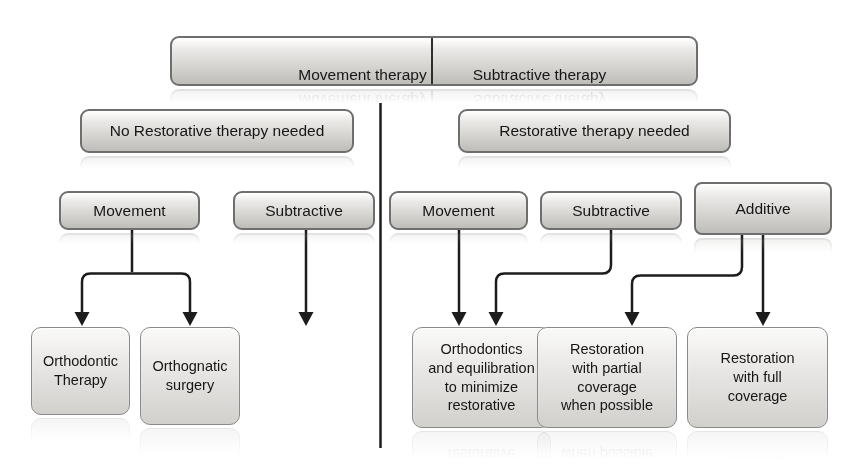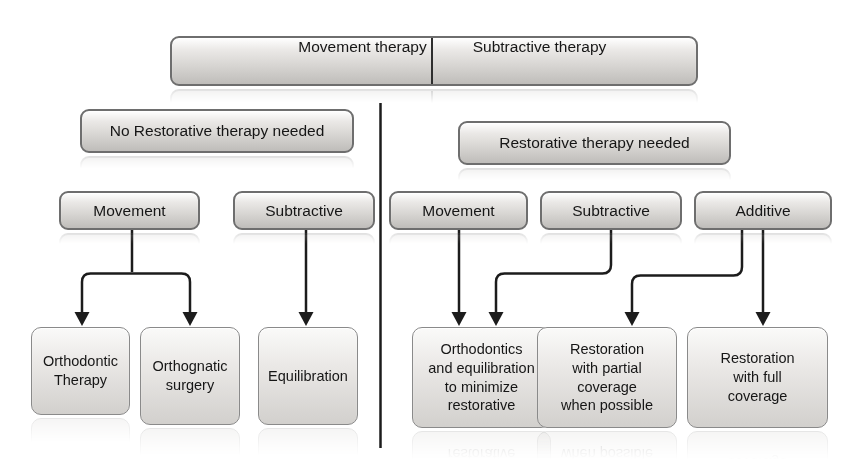"Movement therapy" .banner .seg { align-items: flex-start -> flex-end }
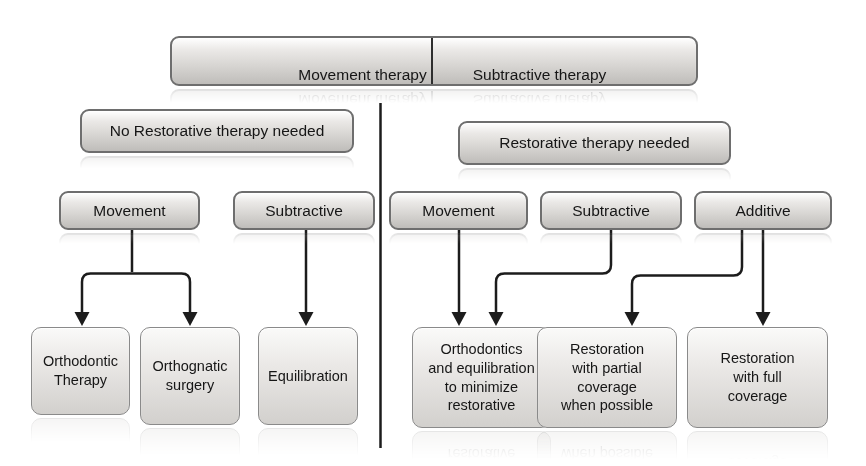"Restorative therapy needed" div.box { top: 121px -> 109px }
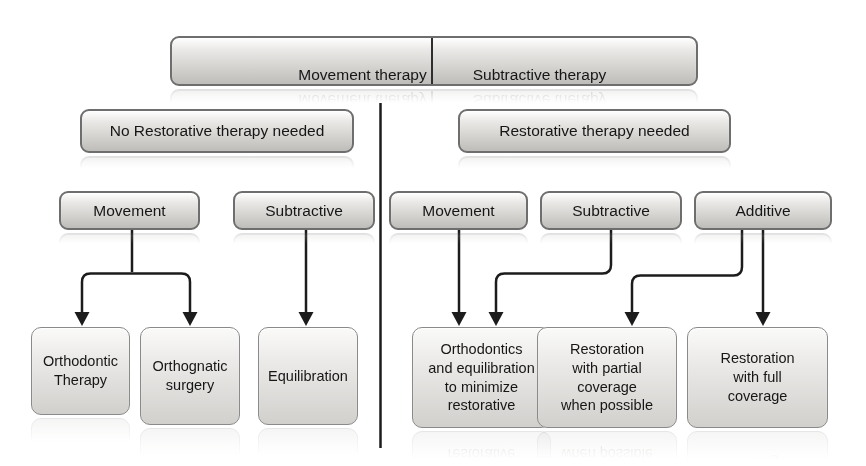"Additive" div.box { border-radius: none -> 8px; height: 39px -> 53px; top: 191px -> 182px }
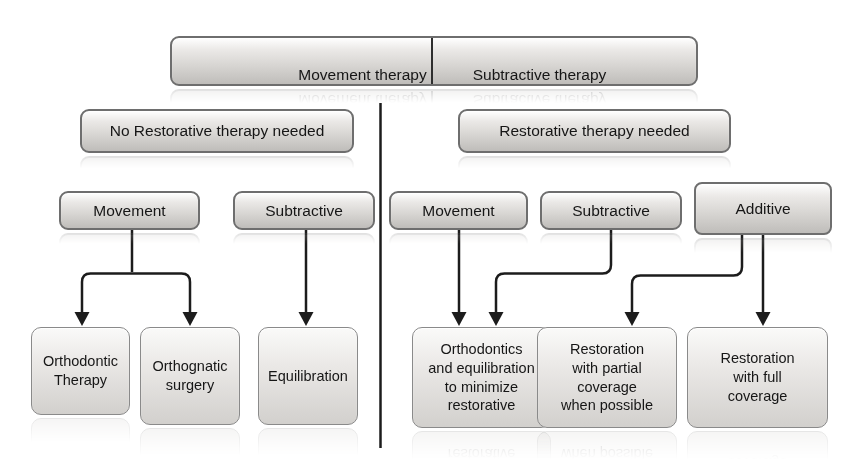"Equilibration" div.box { html: <div> <span>Equilibration</span> </div> -> none }
